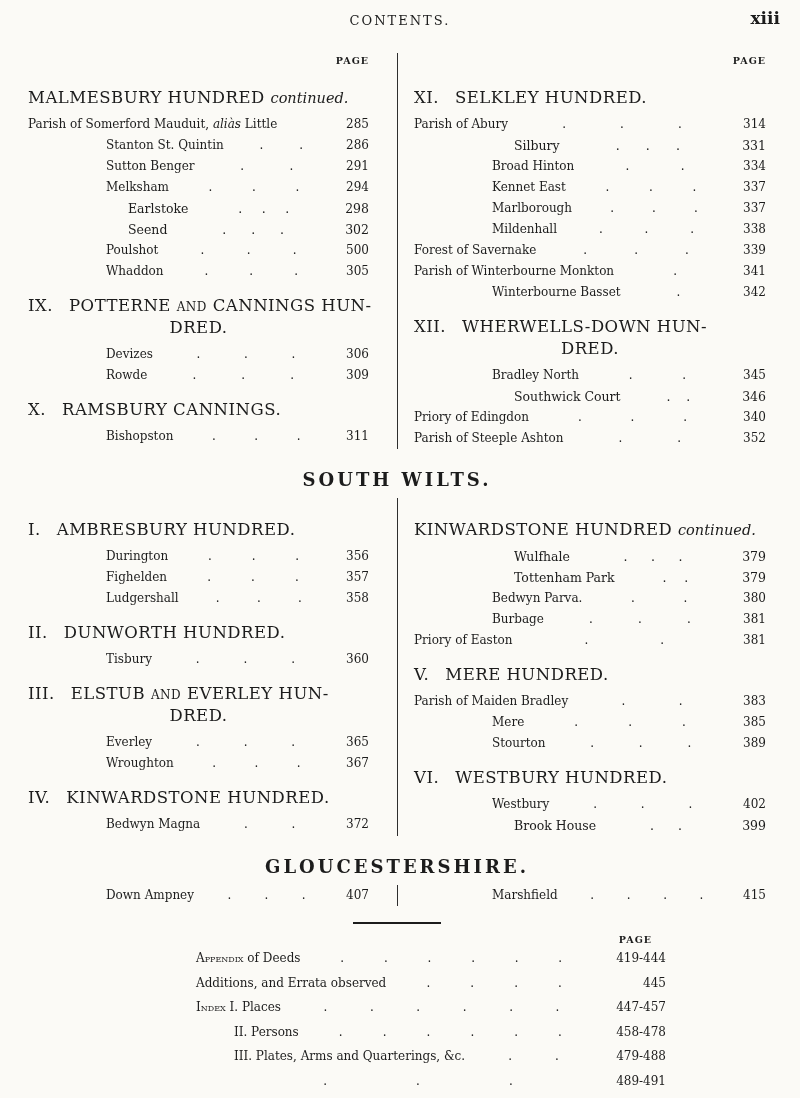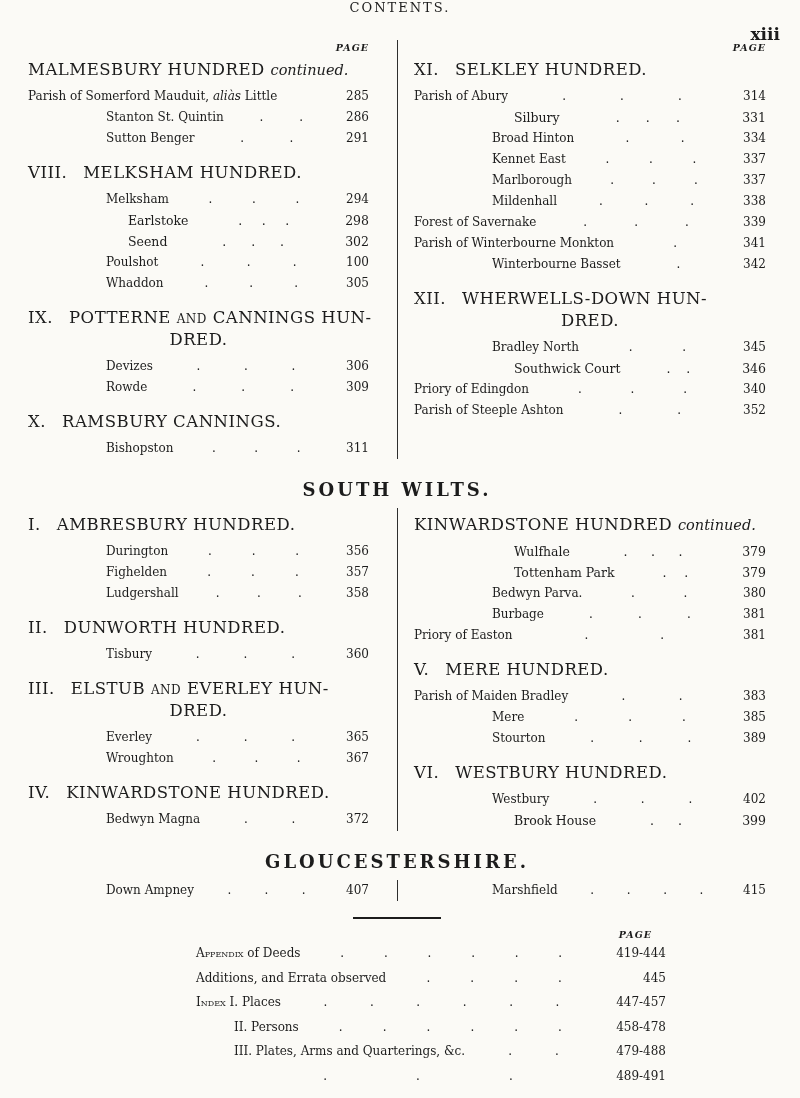"CONTENTS." .page-header { padding-top: none -> 13px }
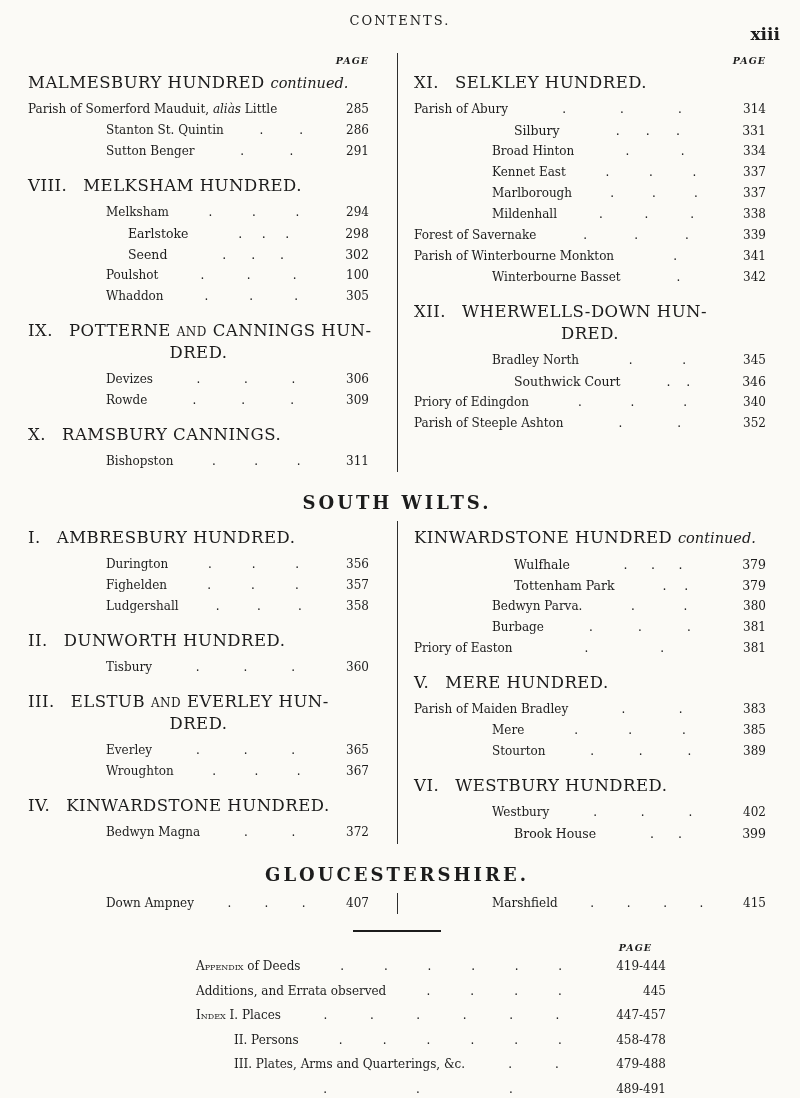"xiii" .folio { top: 24px -> 8px }
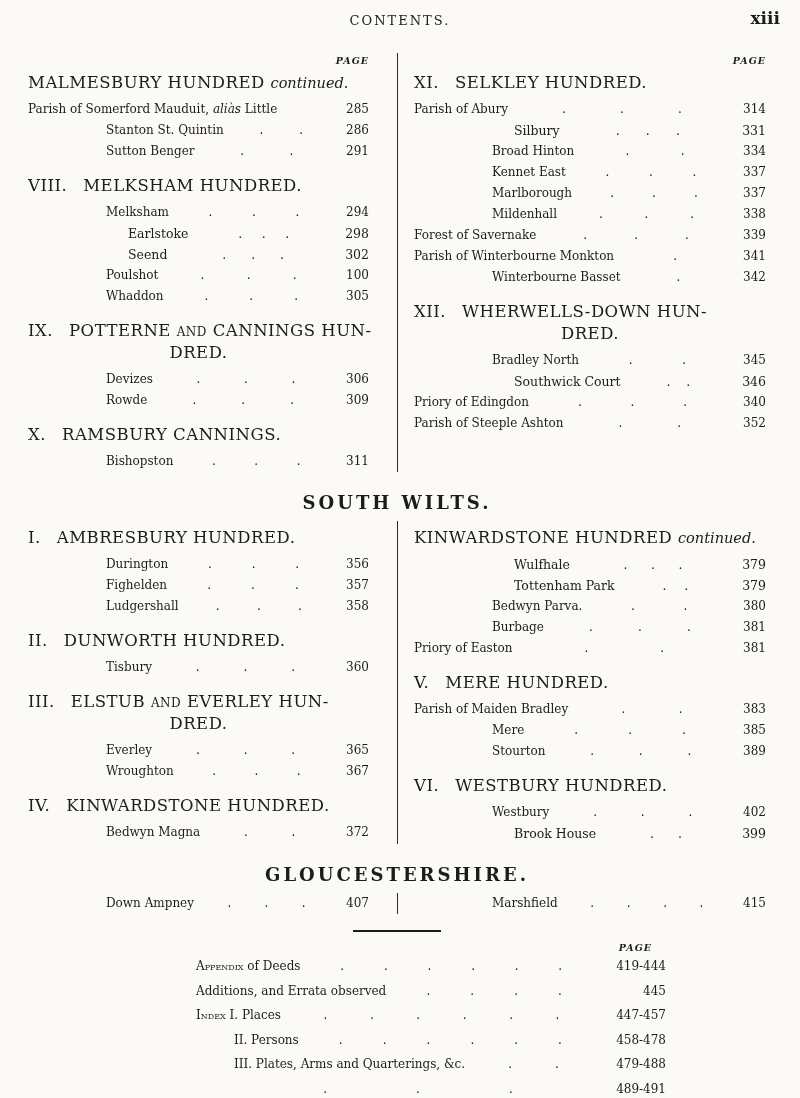"PAGE" .page-label { font-style: italic -> none }
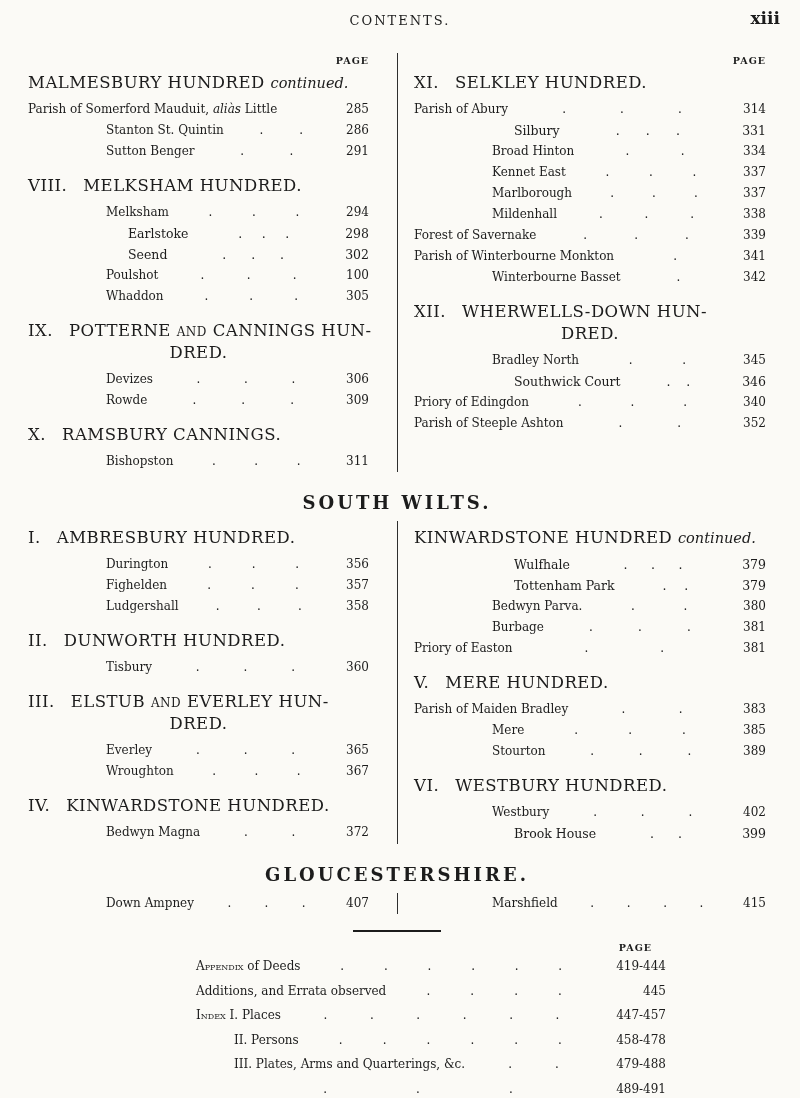"MALMESBURY HUNDRED continued." .heading.first { margin-top: 6px -> 21px }
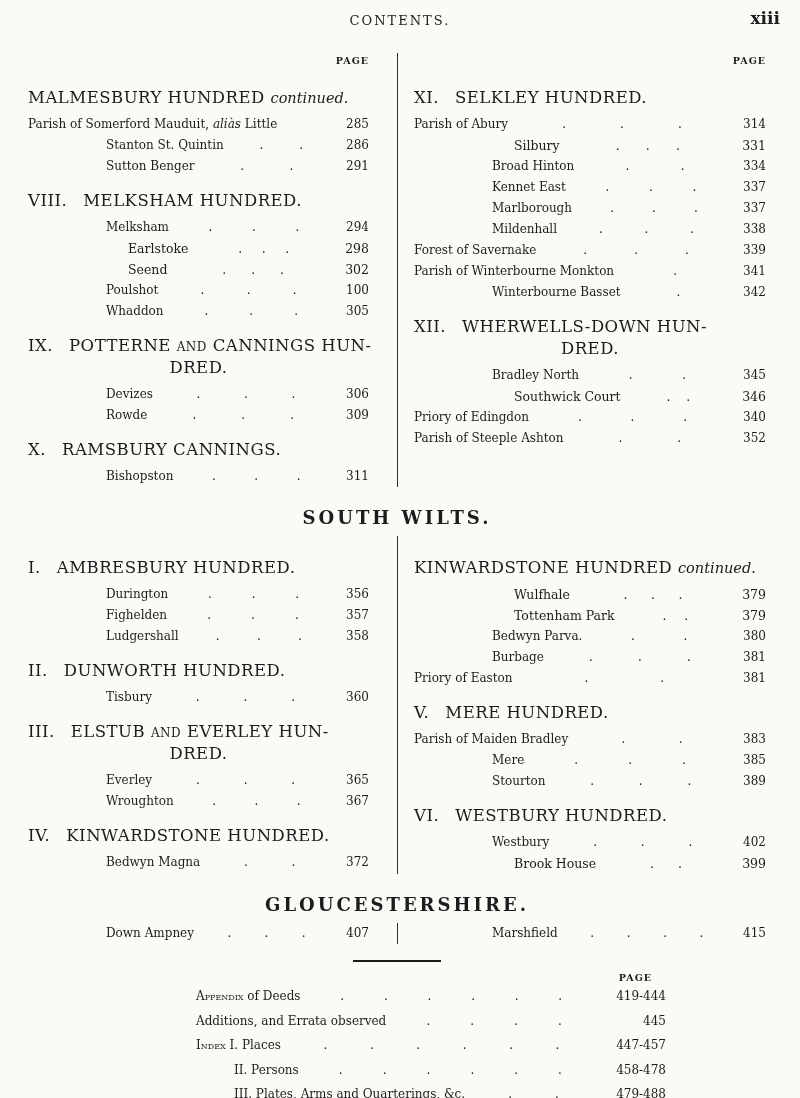"VIII. MELKSHAM HUNDRED." div.heading { html: <div><span>VIII.</span><span>MELKSHAM HUNDRED.</span></div> -> none }
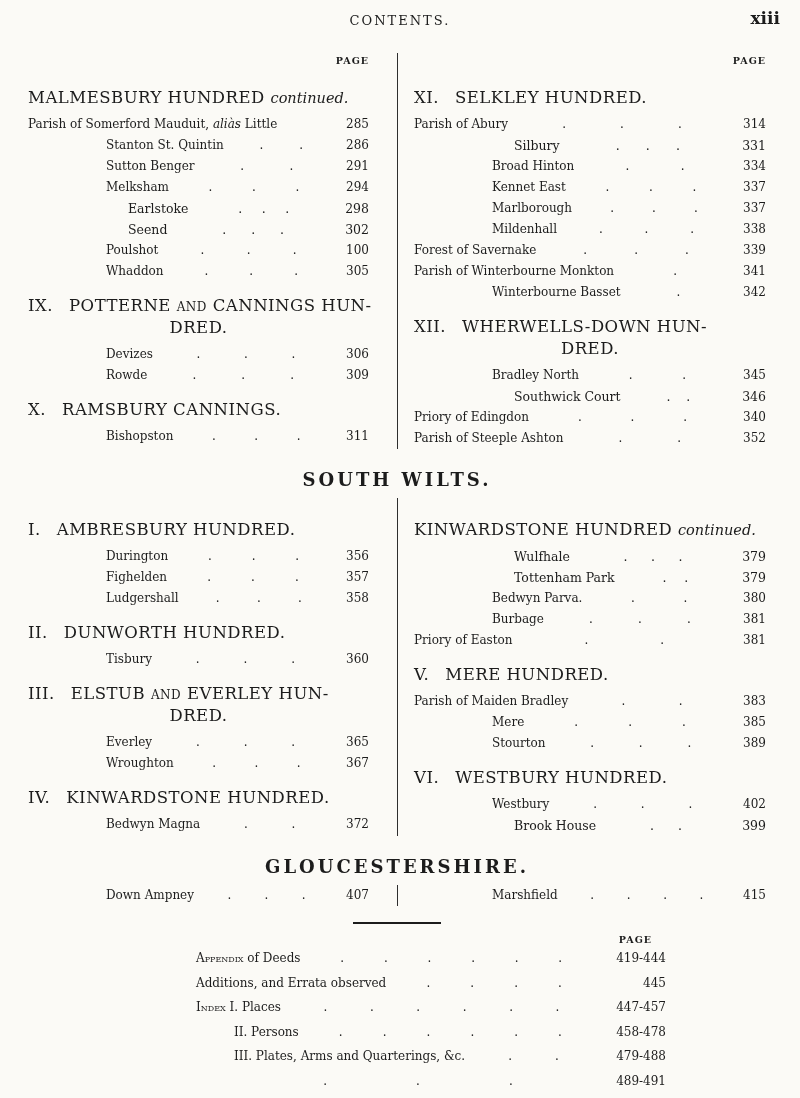"100" span.page { text: 100 -> 500 }
